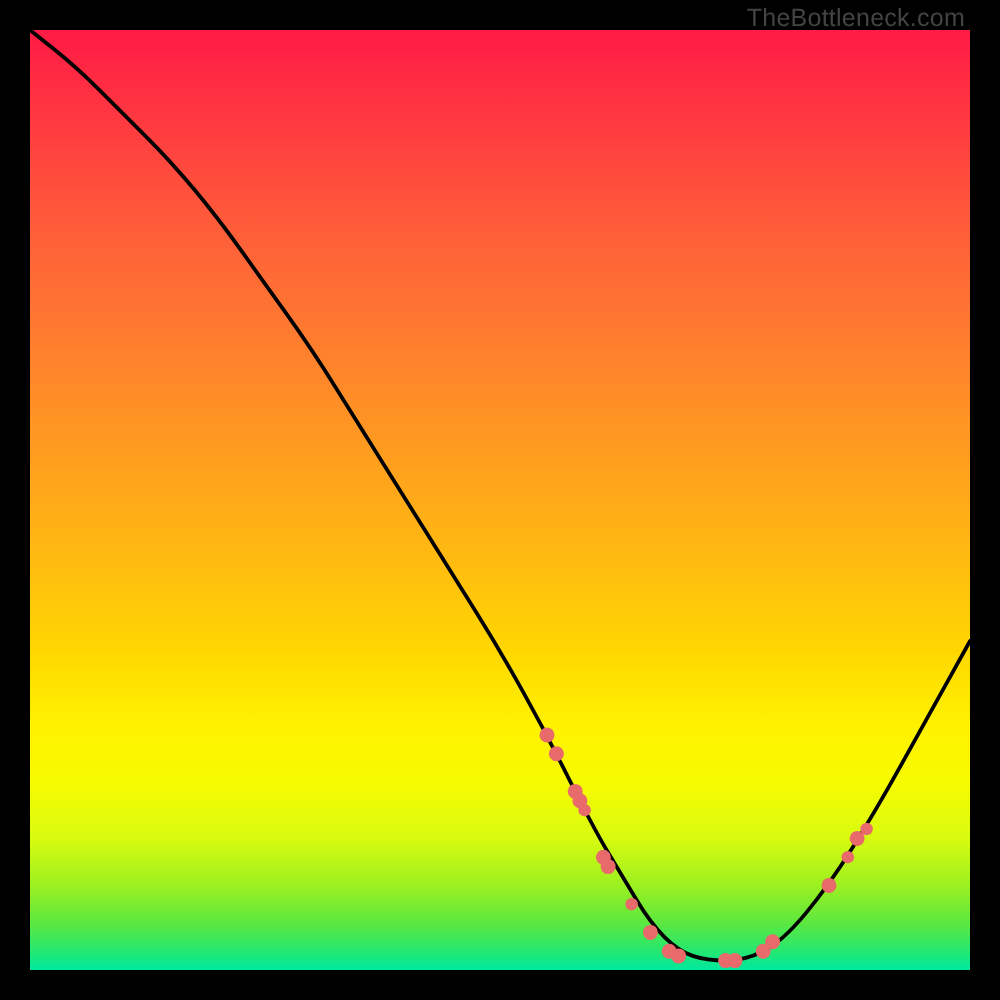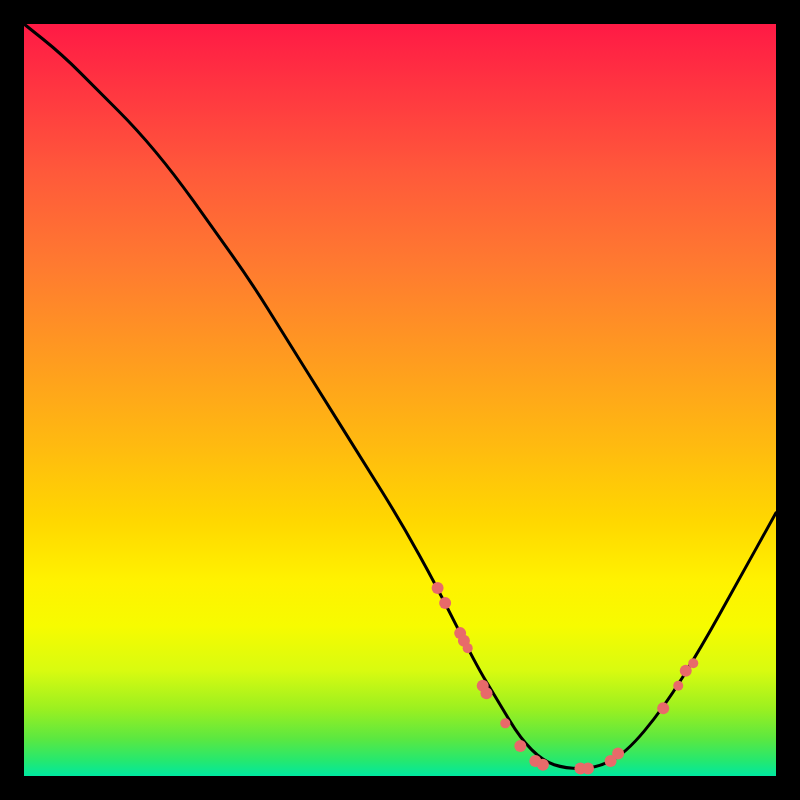"TheBottleneck.com" div.watermark { html: none -> <div>TheBottleneck.com</div> }
